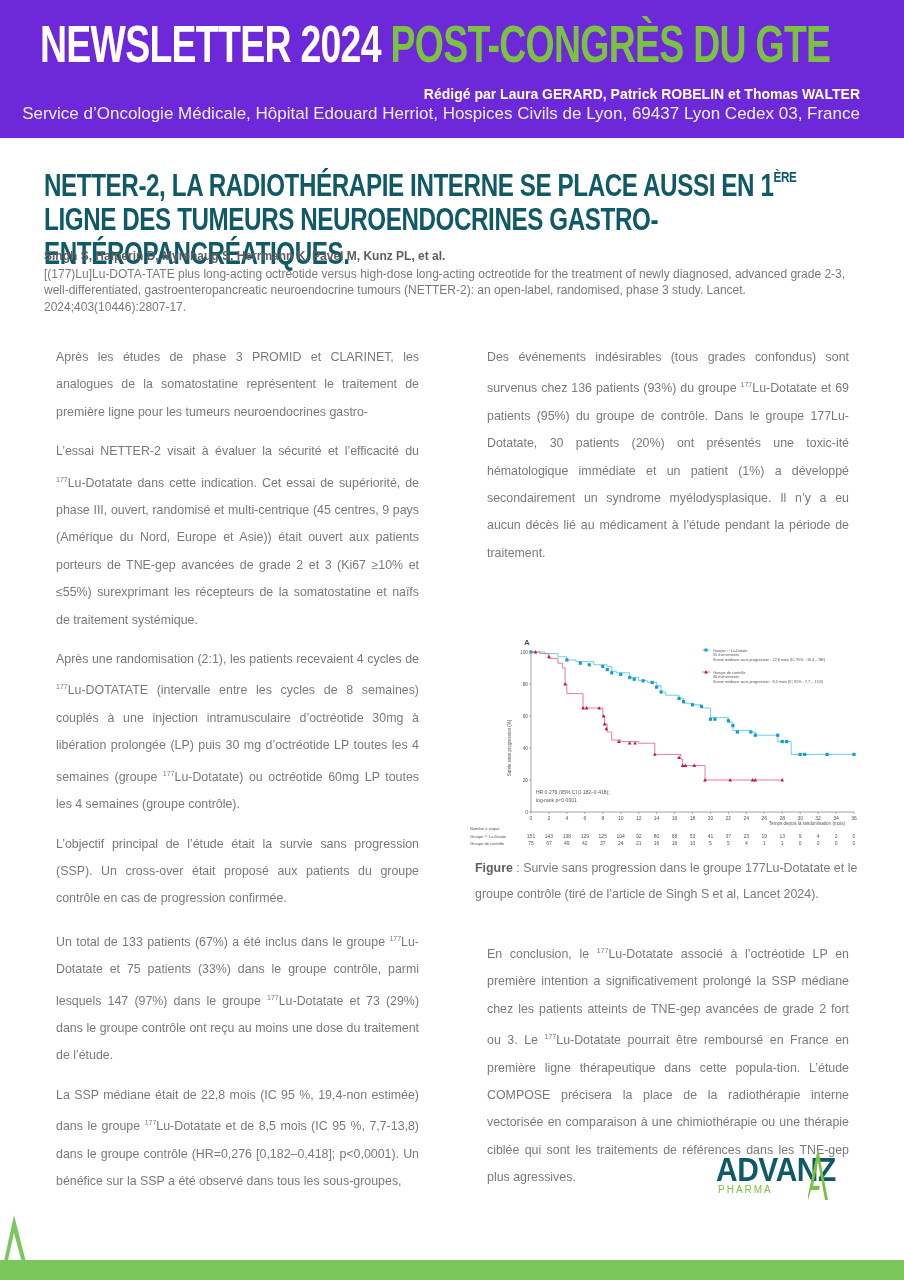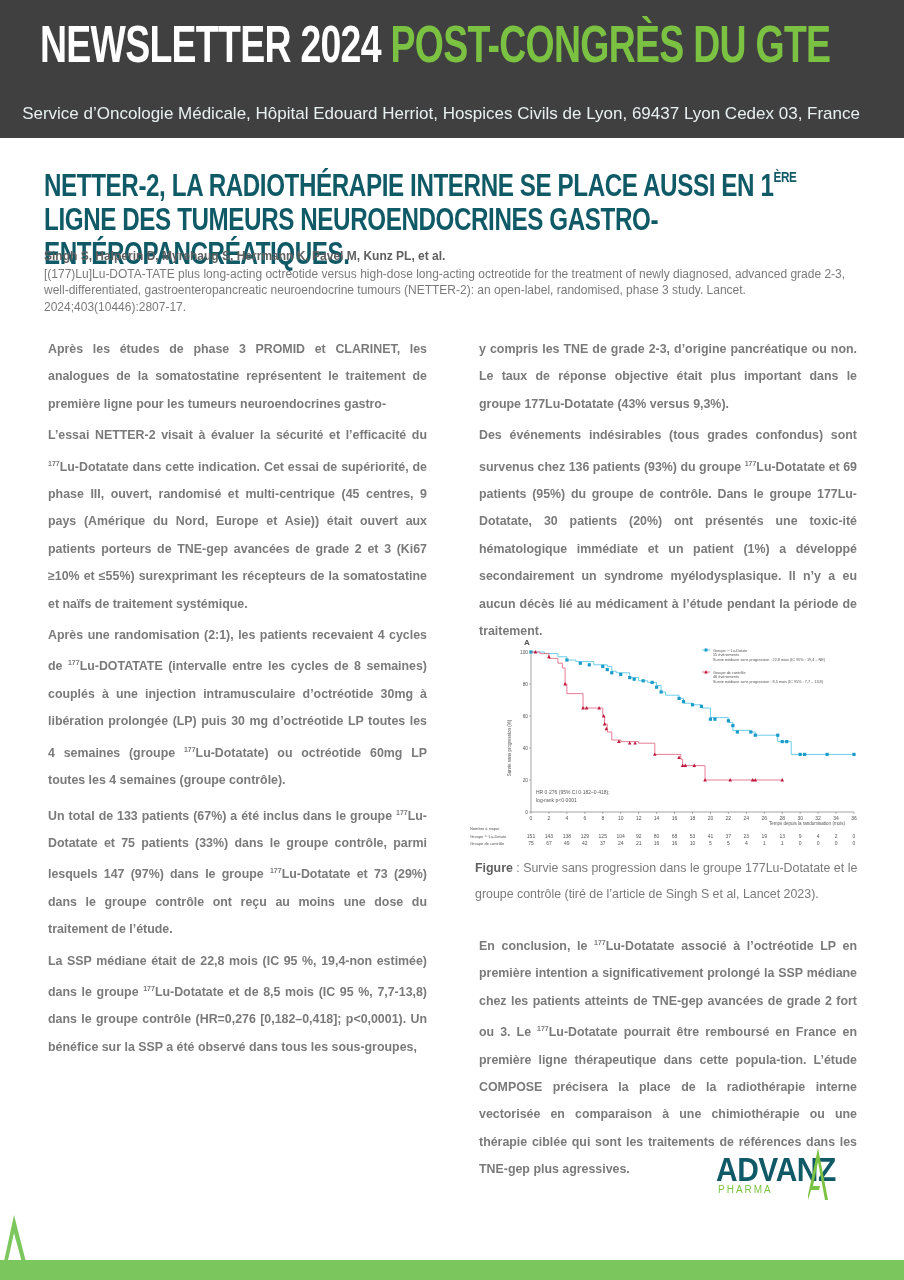"NEWSLETTER 2024 POST-CONGRÈS DU GTE" .header { background: #404040 -> #6d28d9 }
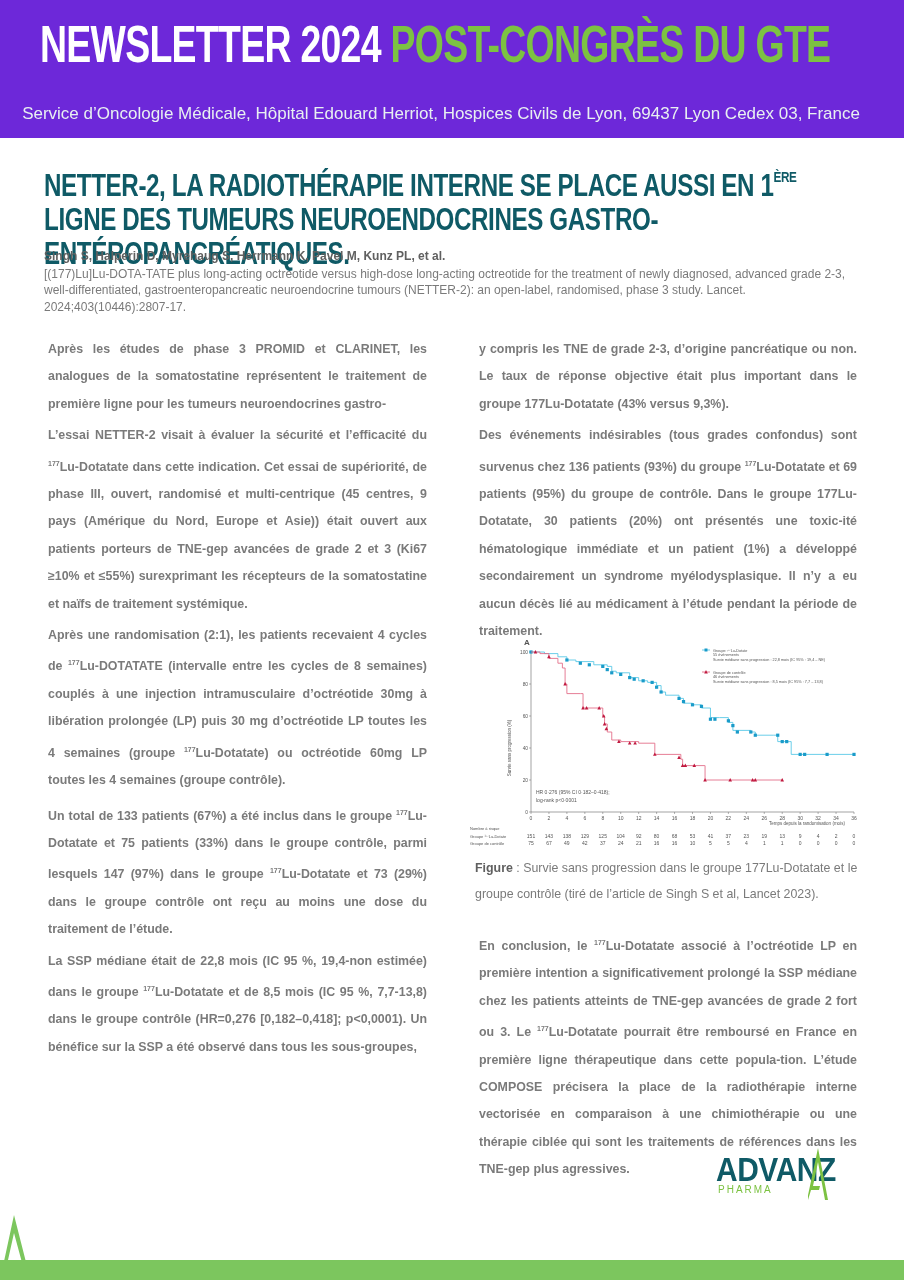"Rédigé par Laura GERARD, Patrick" div.authors { html: none -> <div>Rédigé par Laura GERARD, Patrick ROBELIN et Thomas WALTER</div> }
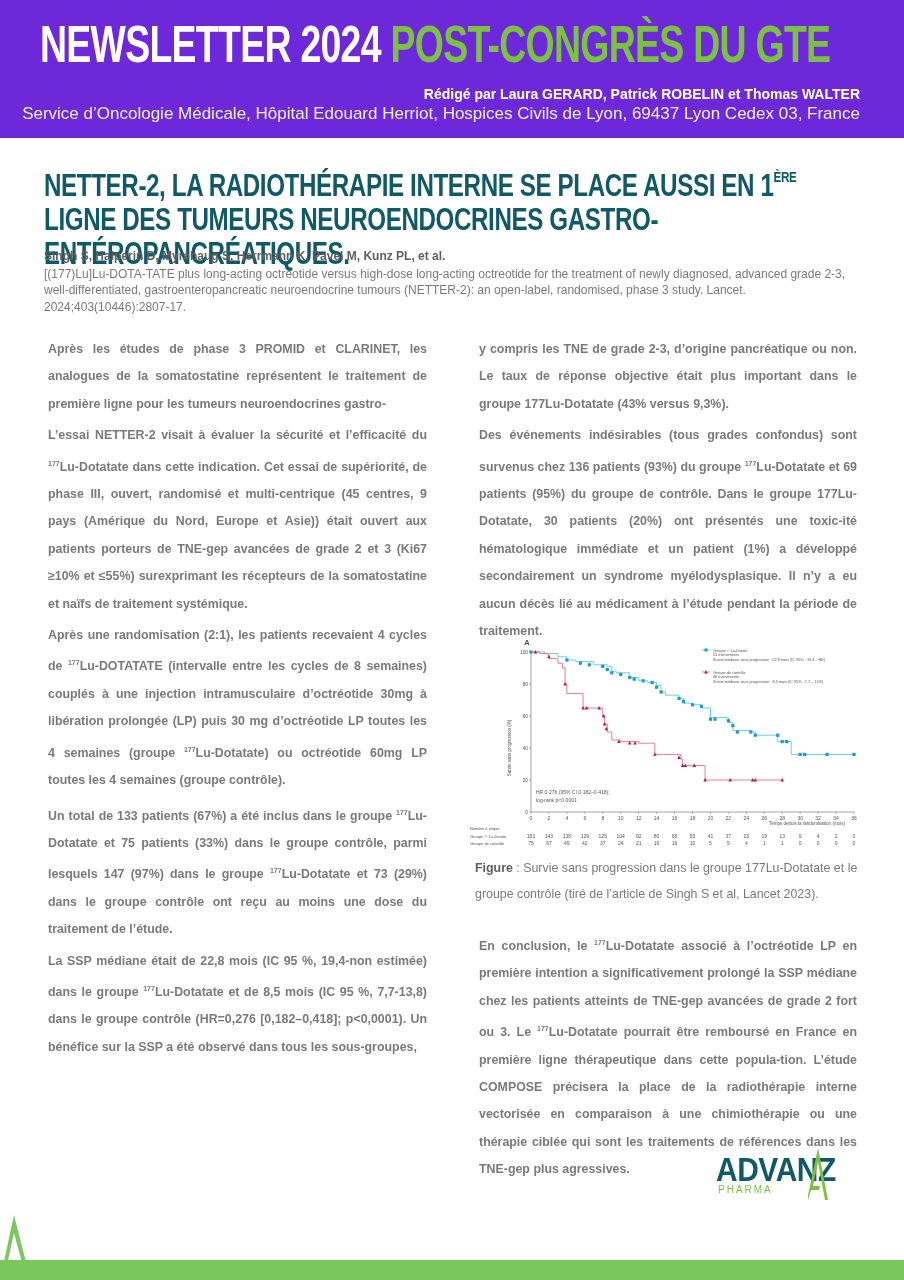"Après les études de phase" .col p { font-weight: bold -> none; margin: 4px -> 12px }
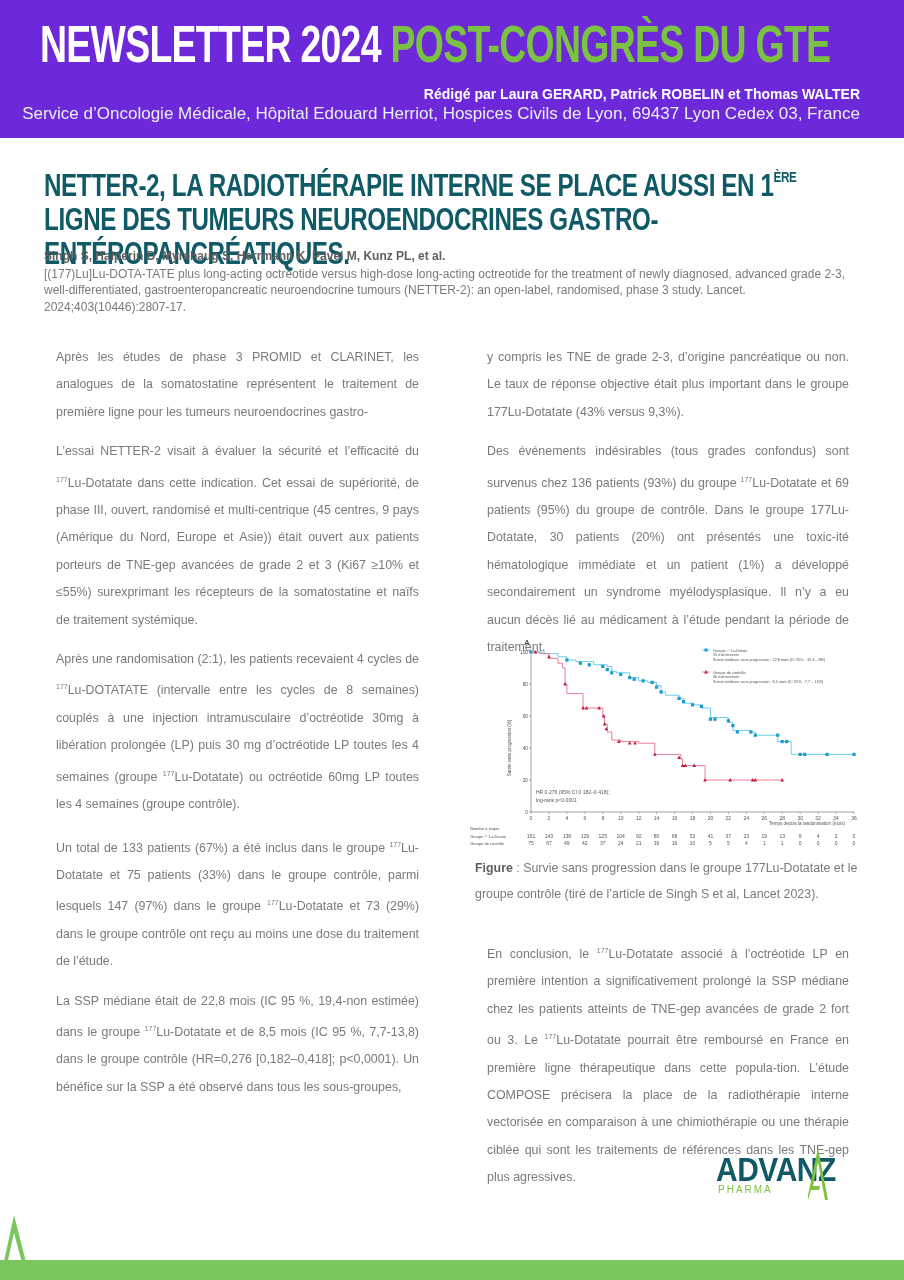"y compris les TNE de" p { html: <p>y compris les TNE de grade 2-3, d’origine pancréatique ou non. Le taux de réponse objective était plus important dans le groupe 177Lu-Dotatate (43% versus 9,3%).</p> -> none }
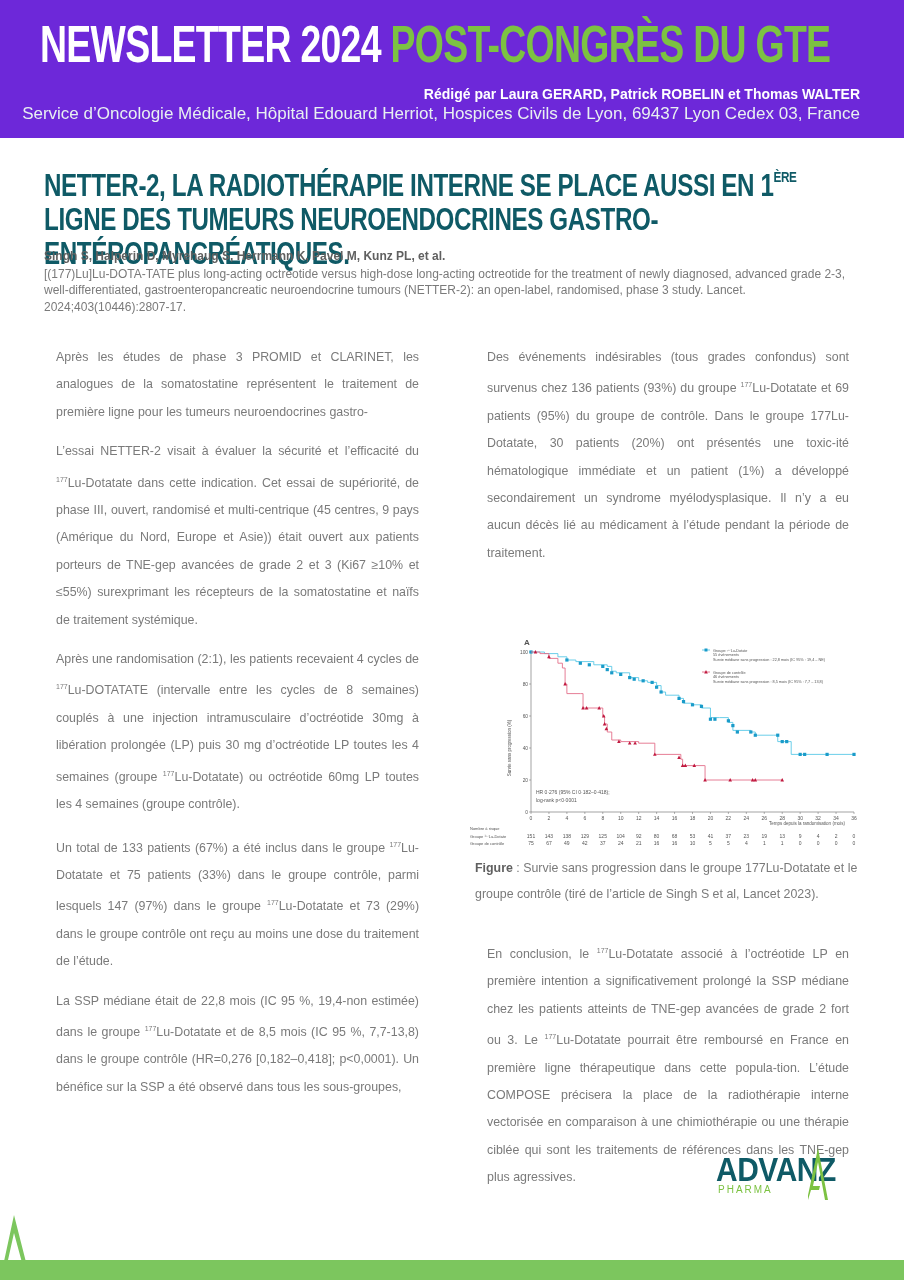"L’objectif principal de l’étude était" p { html: none -> <p>L’objectif principal de l’étude était la survie sans progression (SSP). Un cross-over était proposé aux patients du groupe contrôle en cas de progression confirmée.</p> }
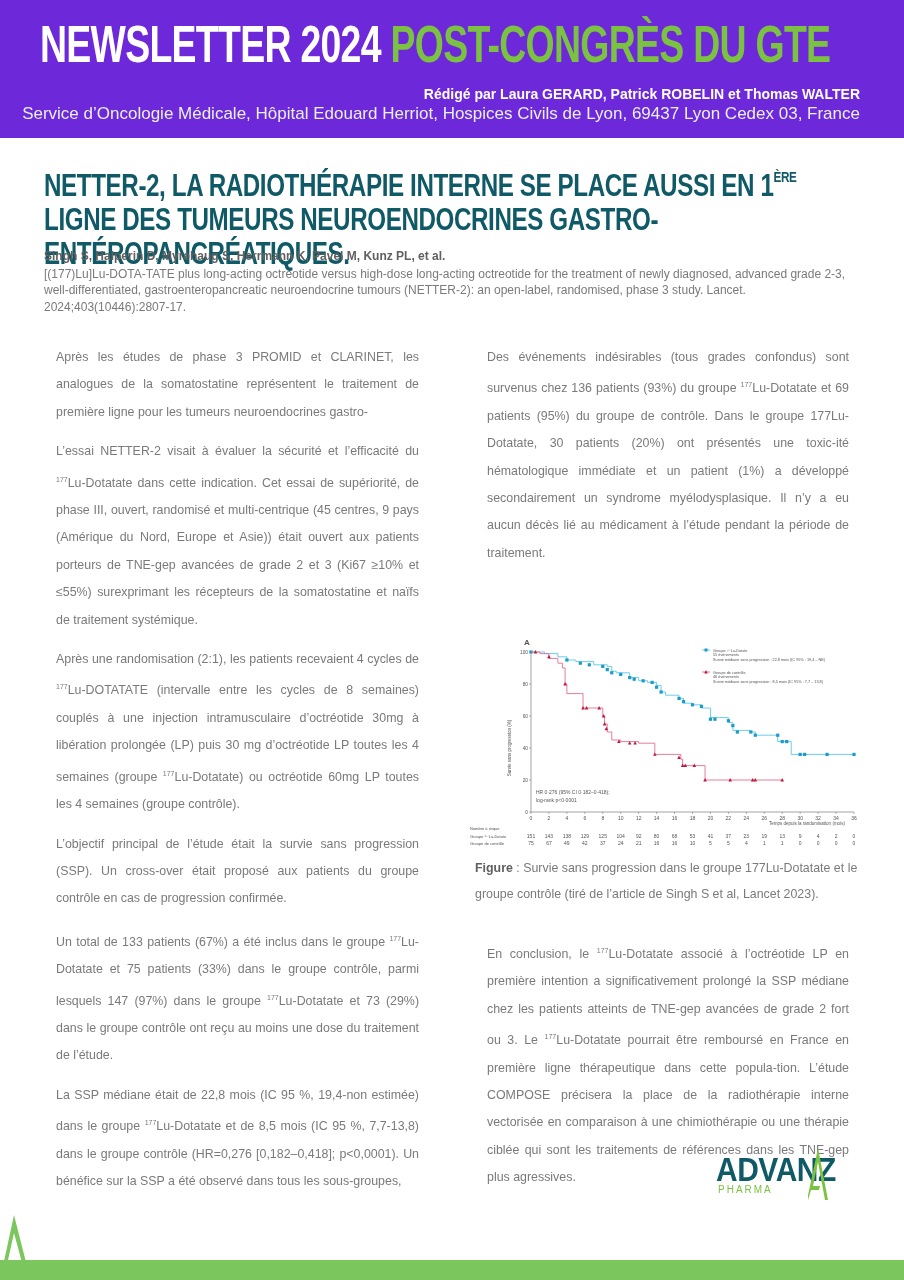": Survie sans progression dans" span { text: 2023 -> 2024 }
